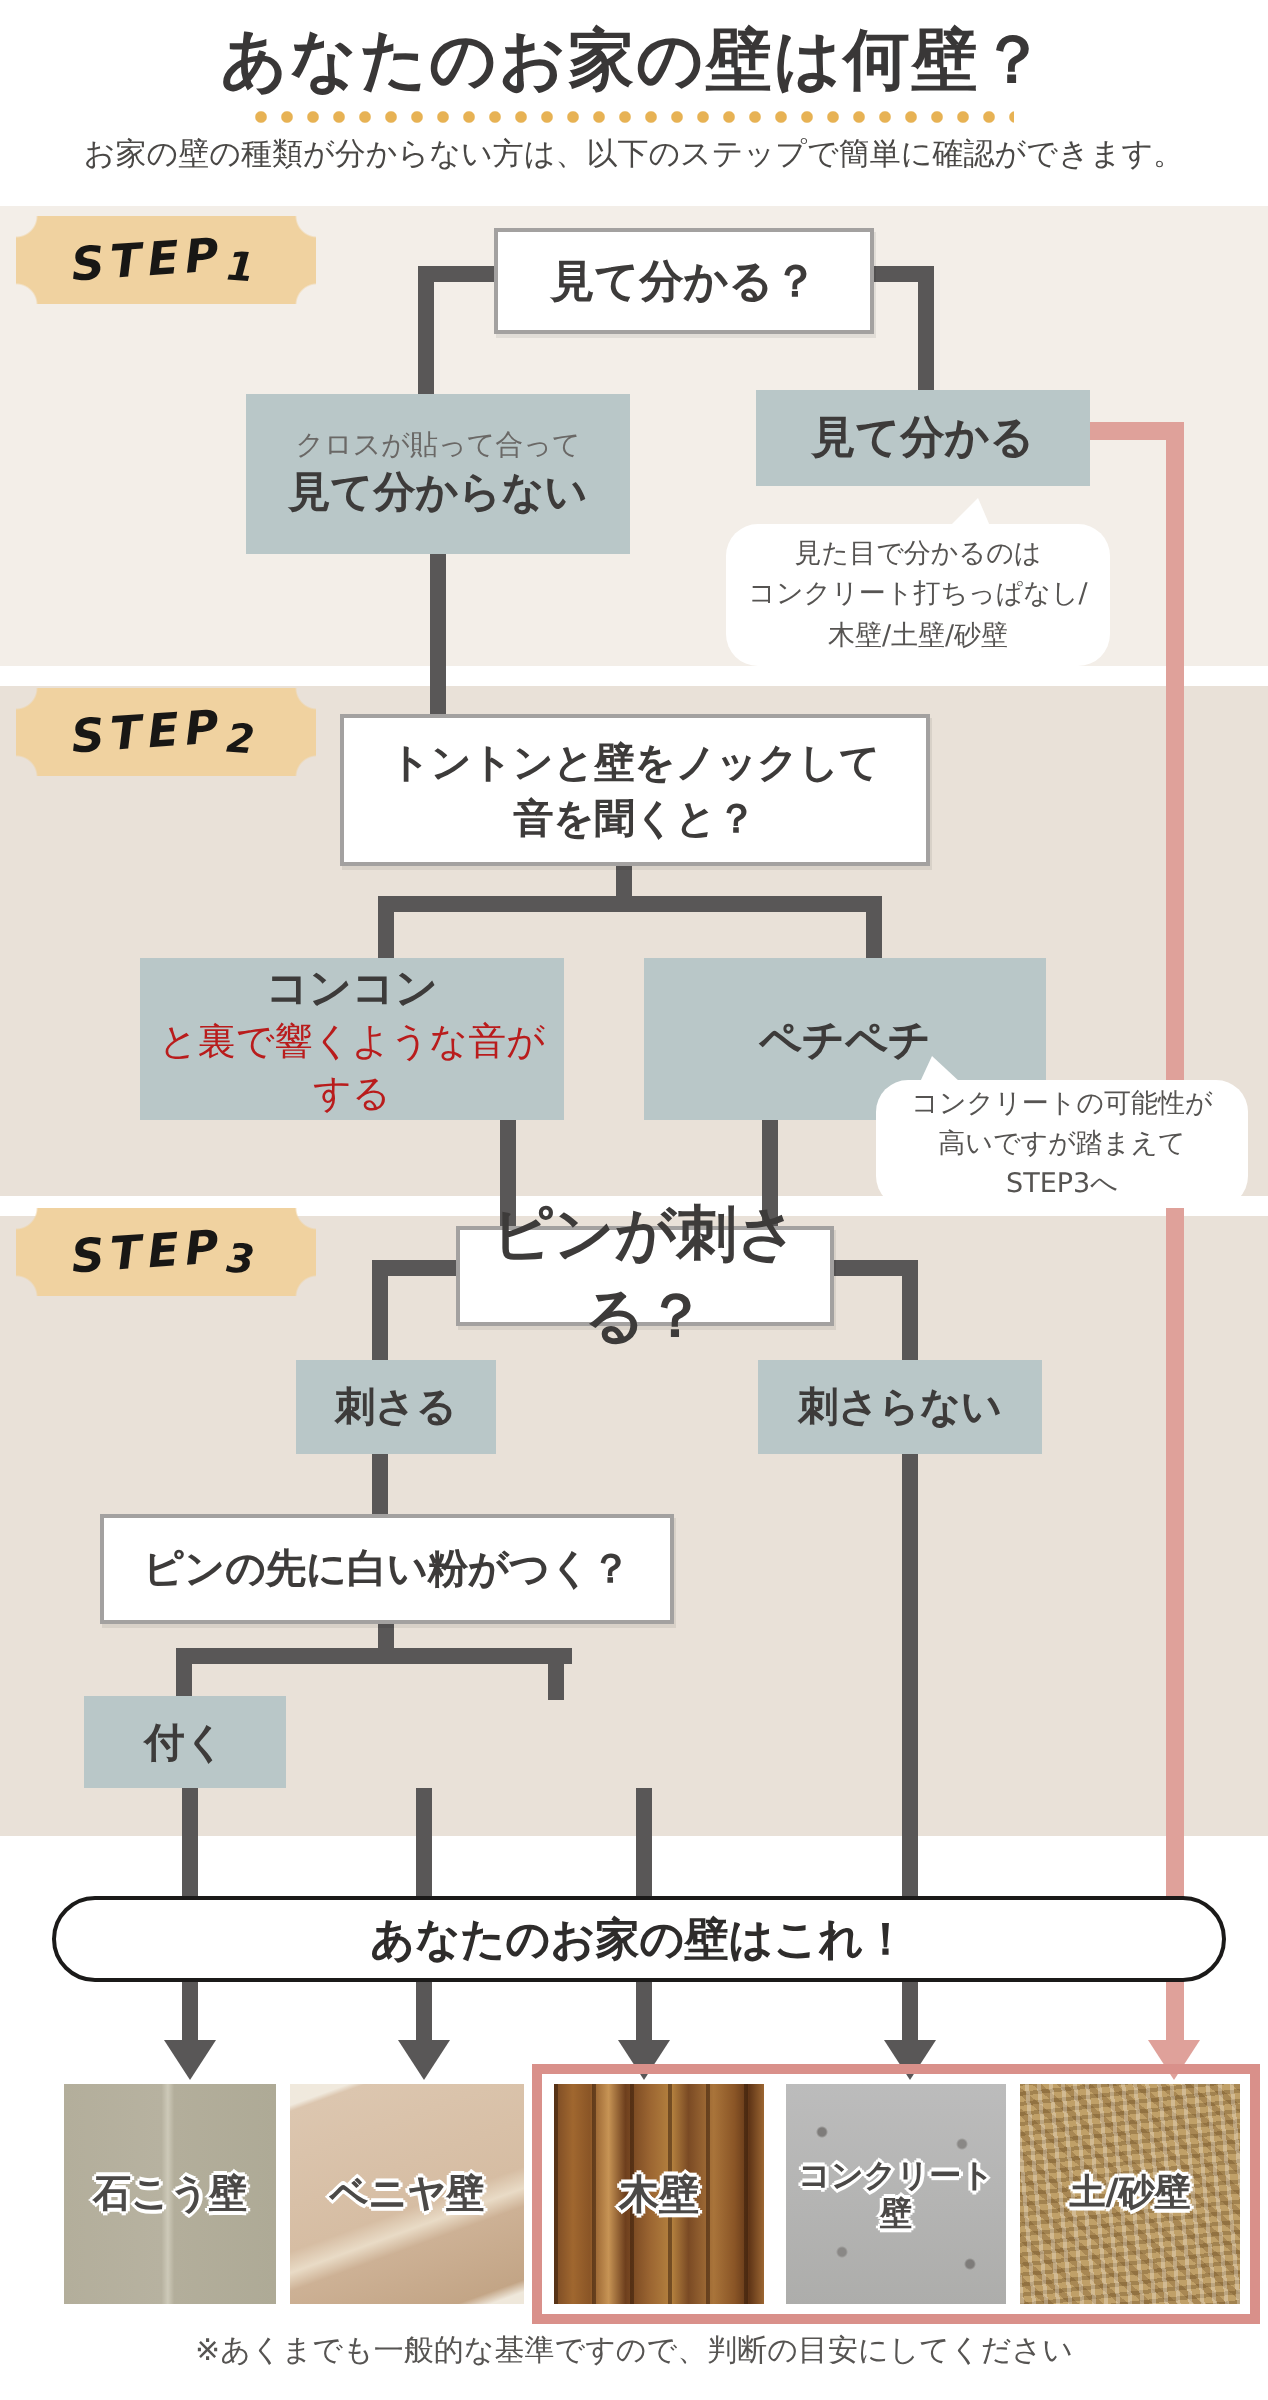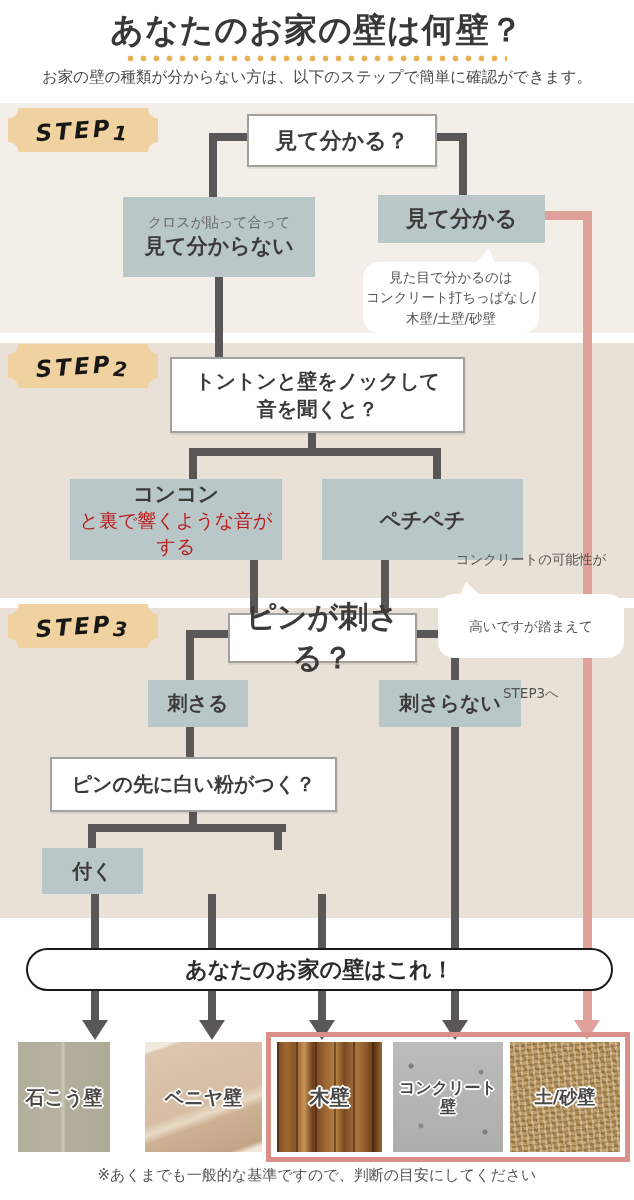"見た目で分かるのは" div.bubble { width: 176px -> 192px }
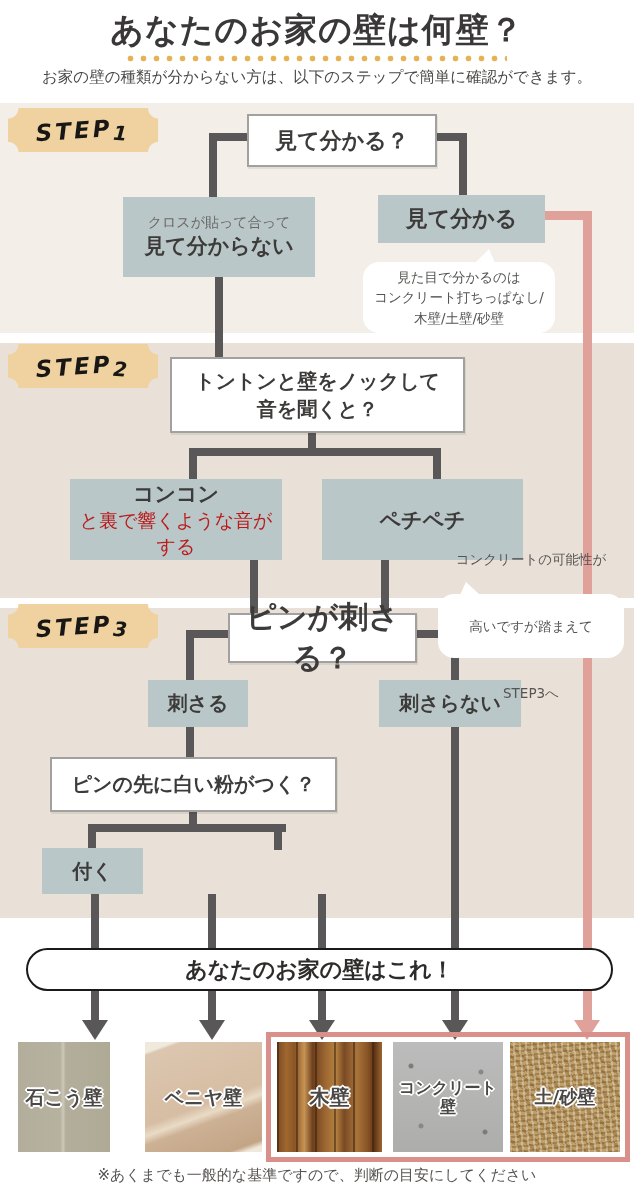"コンクリートの可能性が" div.bubble { gap: 47px -> none; top: 594px -> 540px }
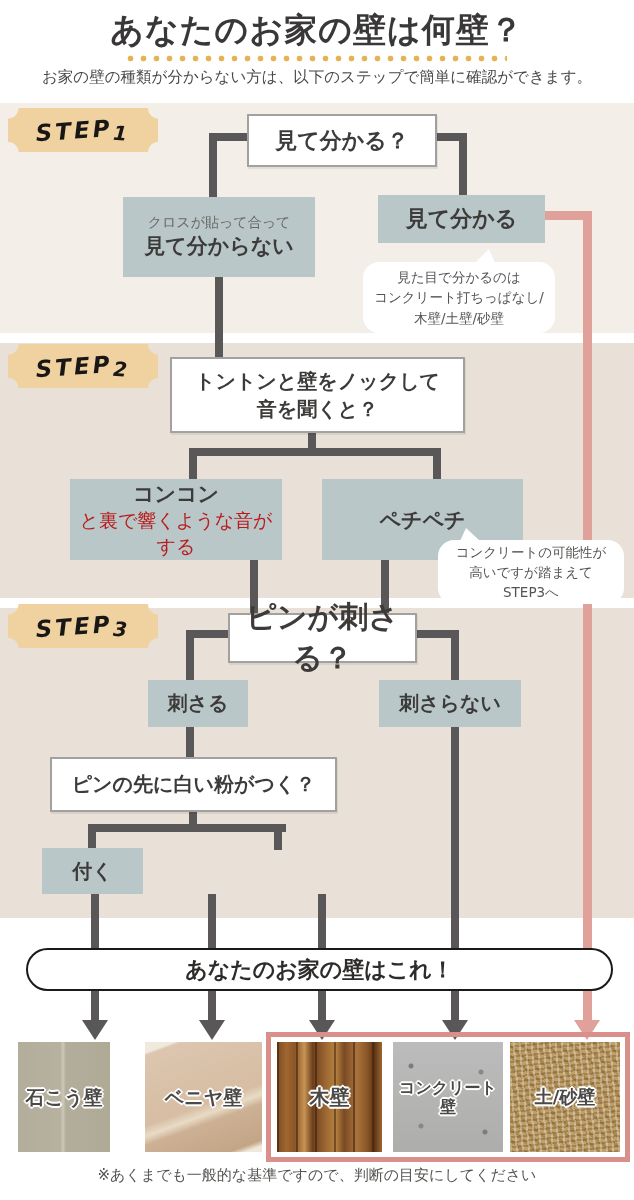"石こう壁" .w1 { left: 18px -> 32px; width: 92px -> 106px }
